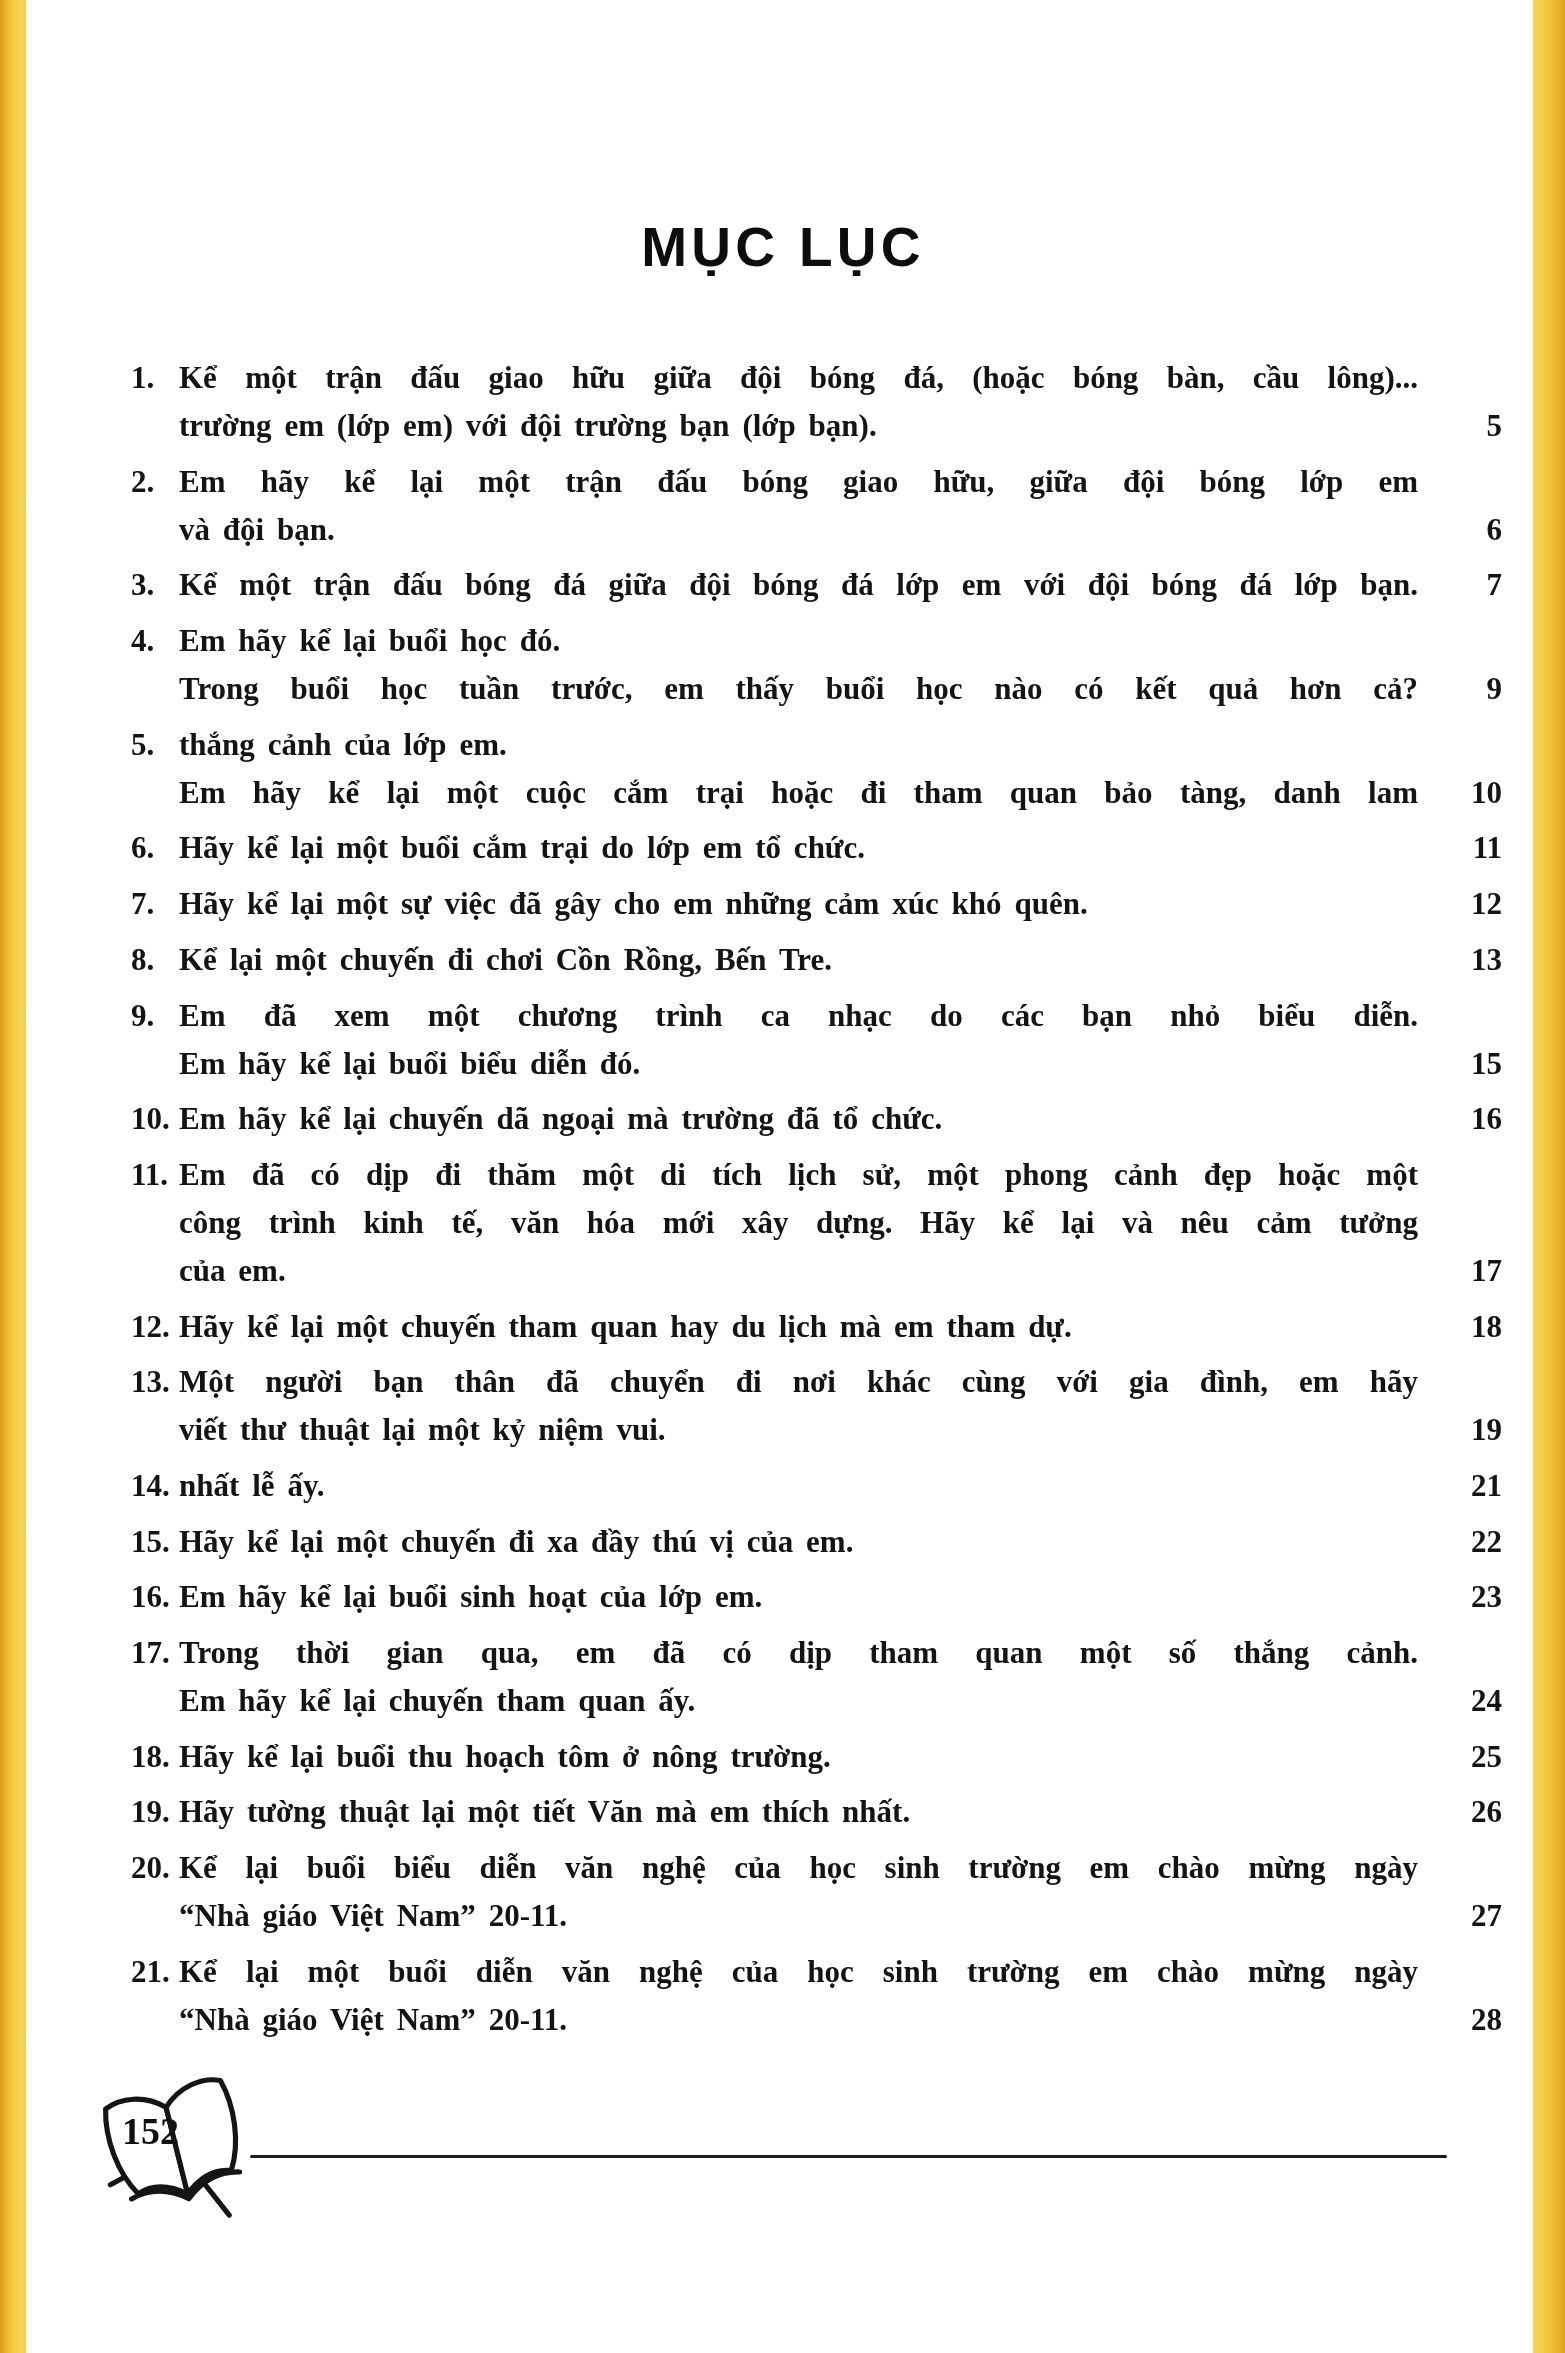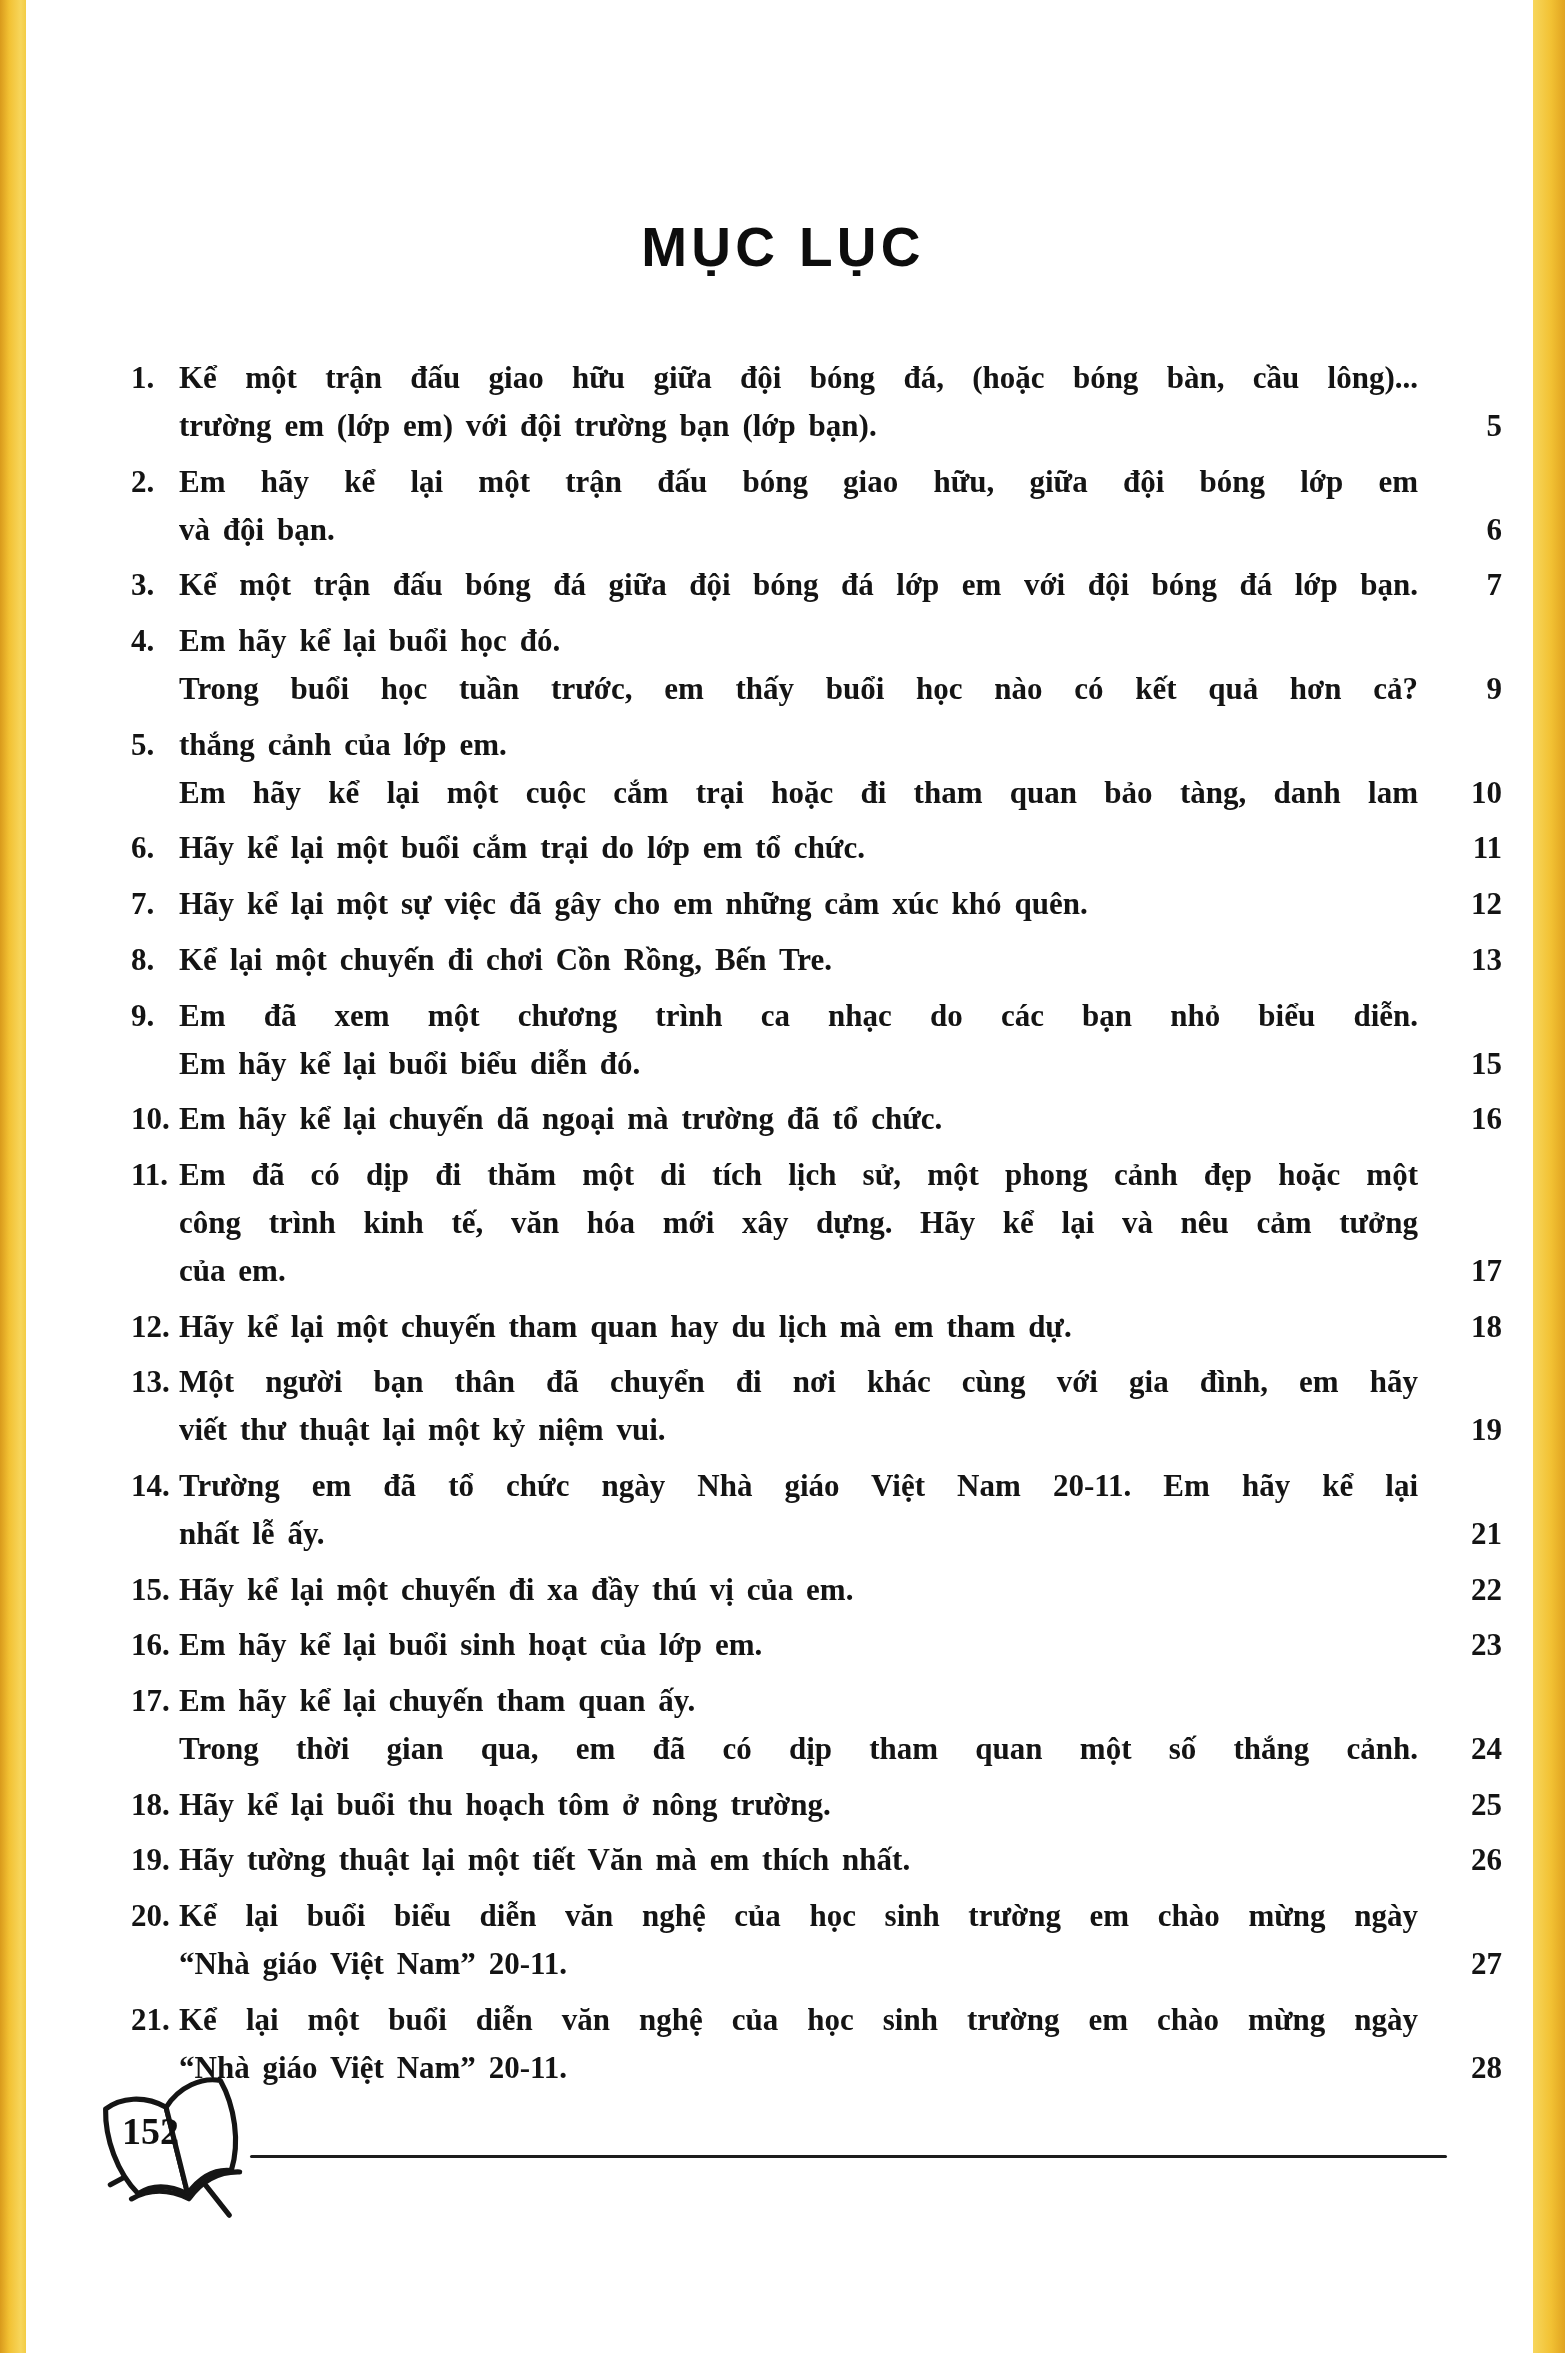"Trường em đã tổ chức" div.line { html: <div>Trường em đã tổ chức ngày Nhà giáo Việt Nam 20-11. Em hãy kể lại</div> -> none }
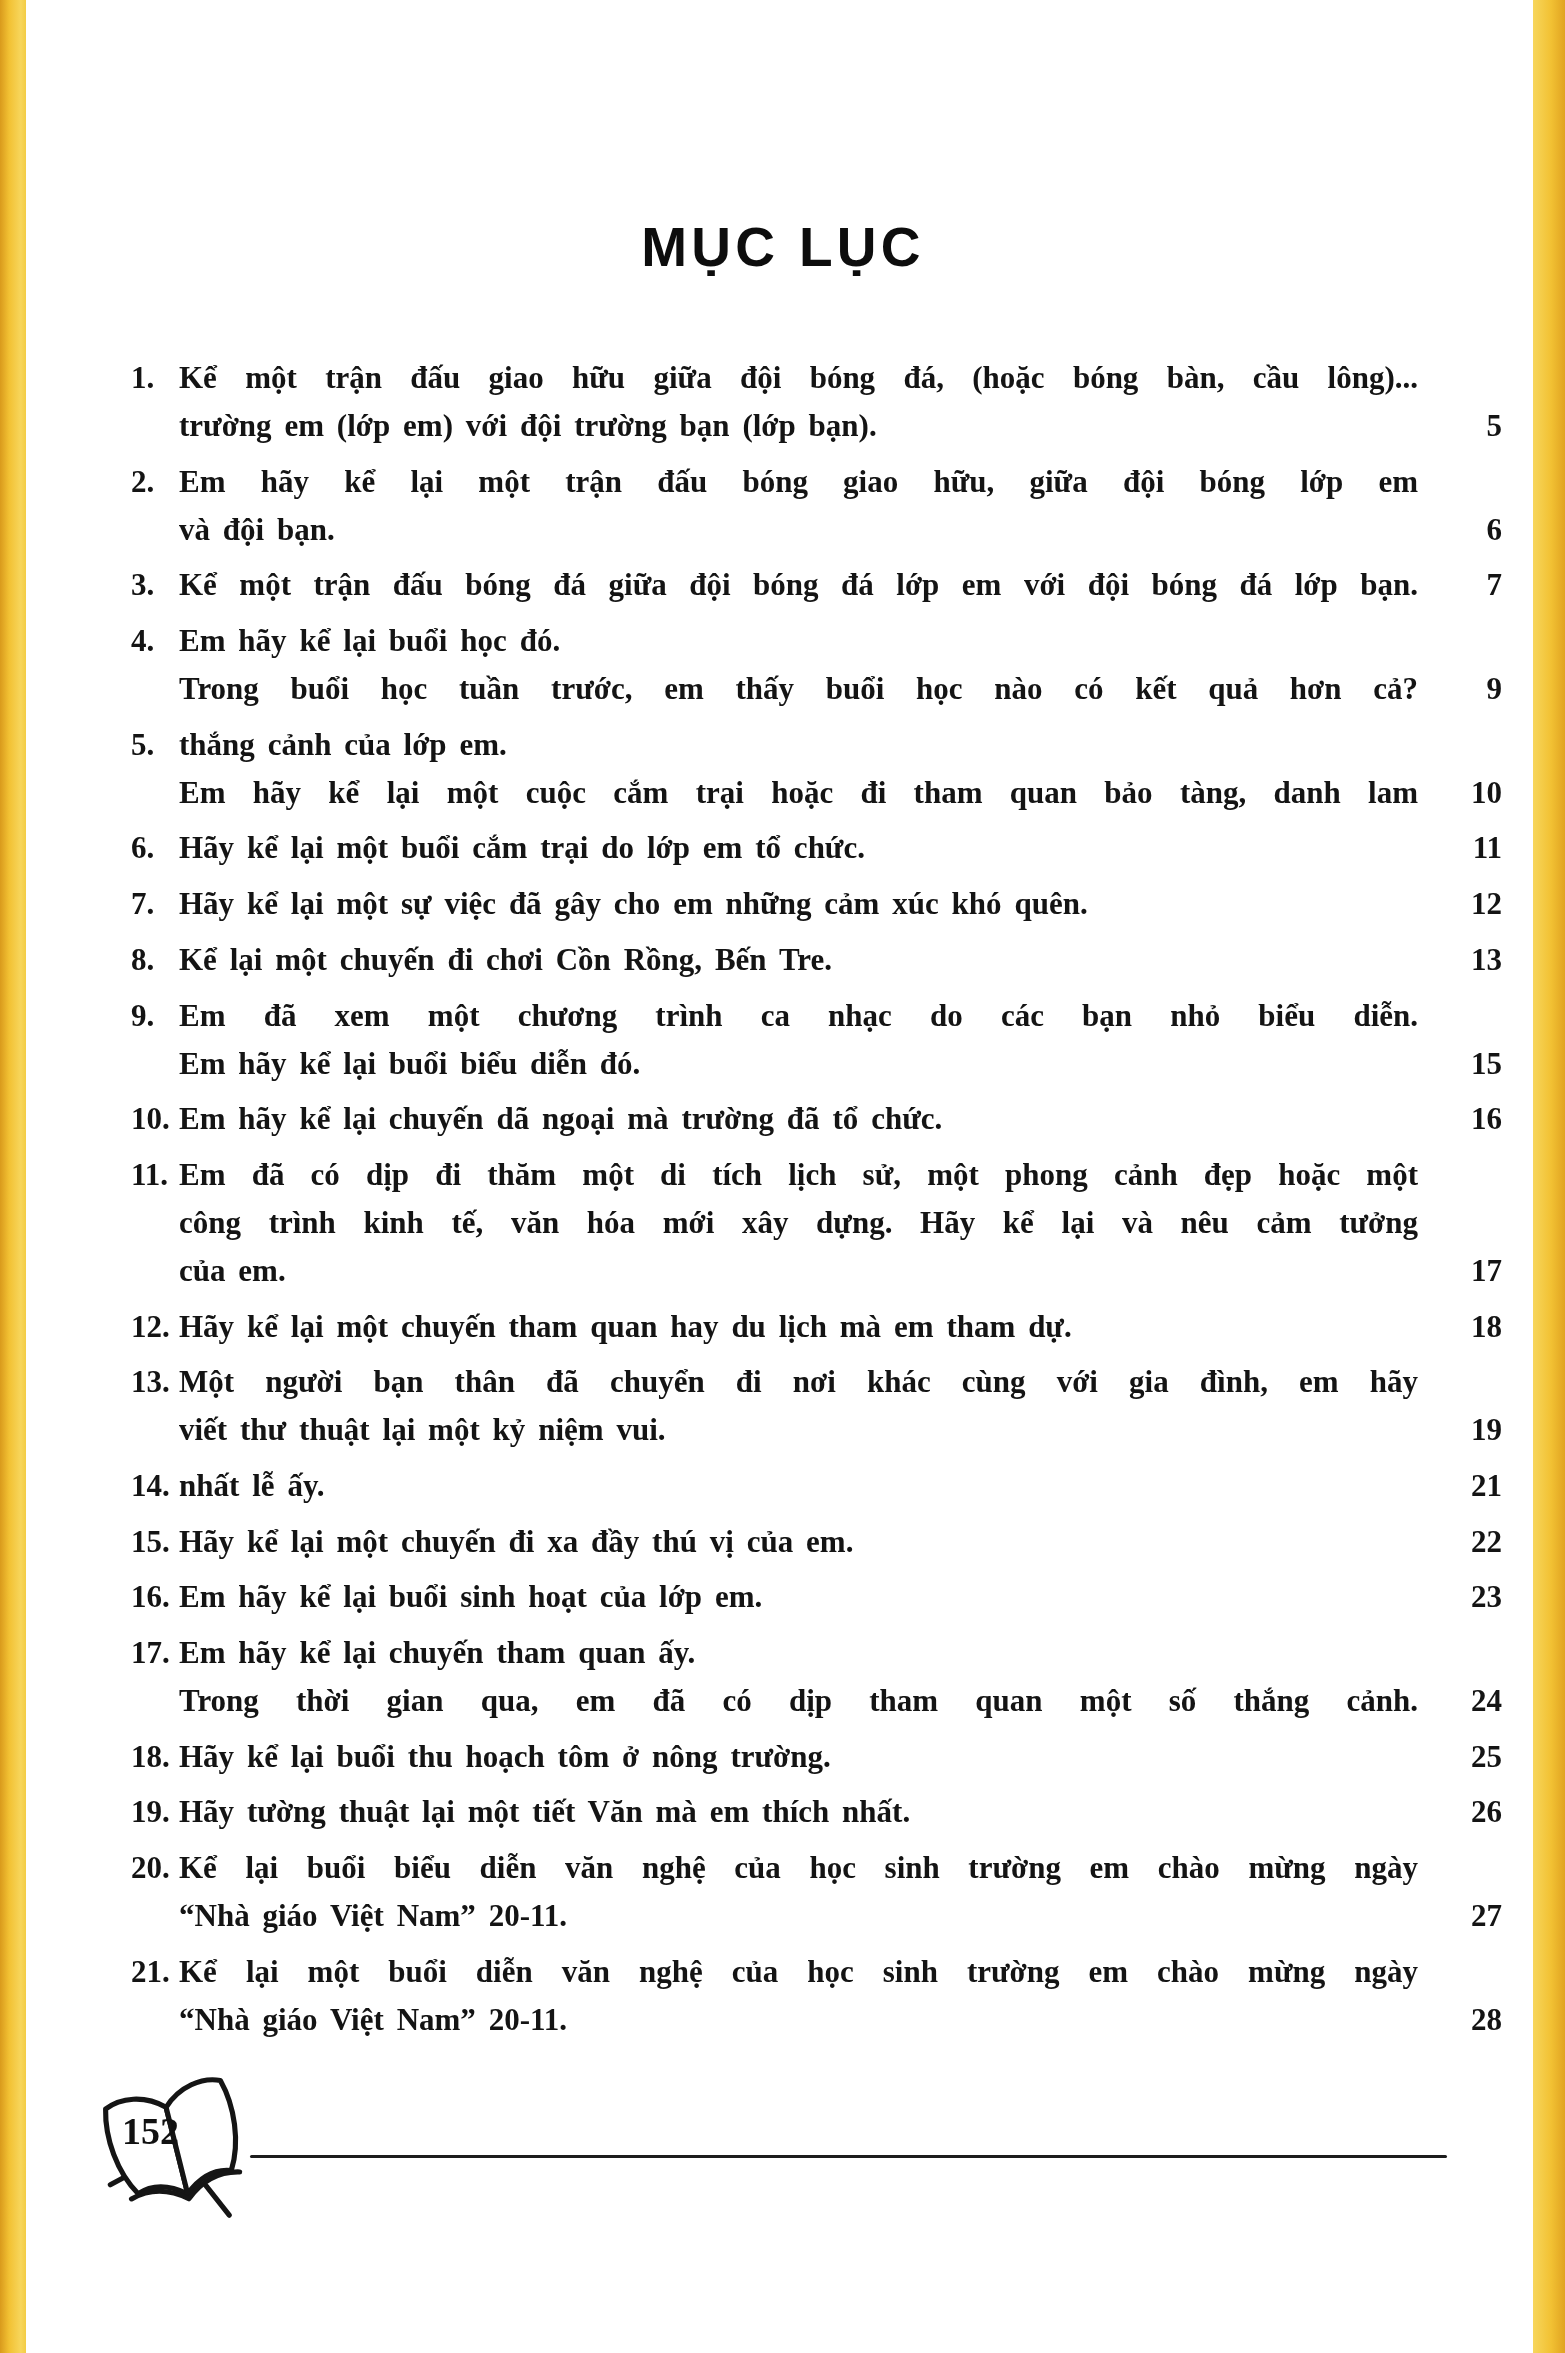"Em hãy kể lại chuyến tham" div.line { order: before "Trong thời gian qua, em" -> after "Trong thời gian qua, em" }
